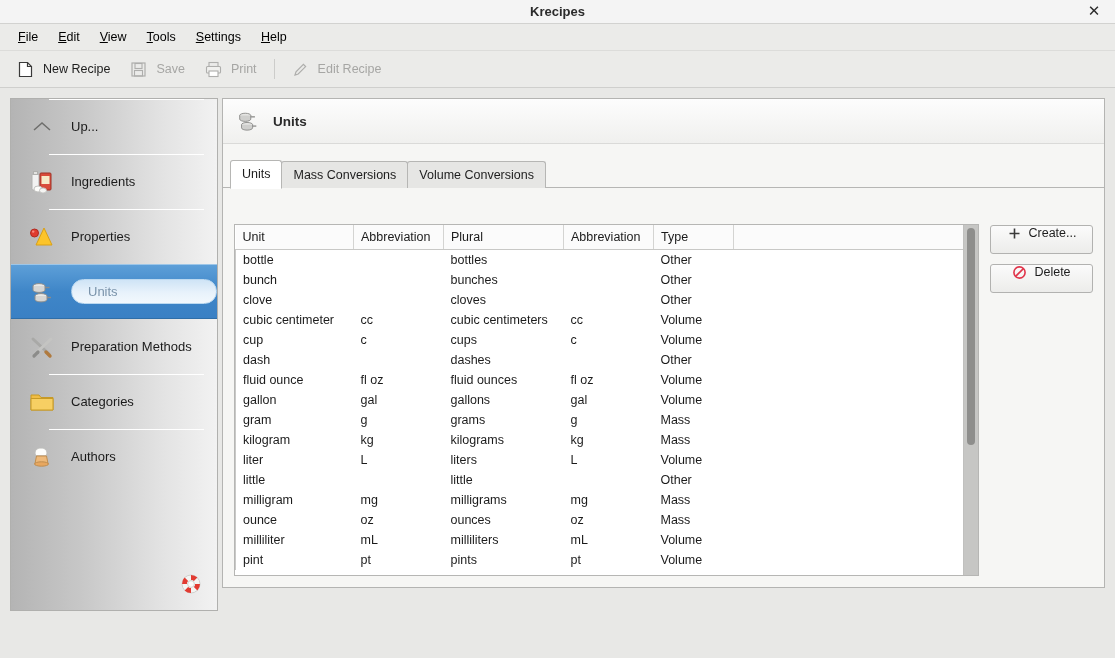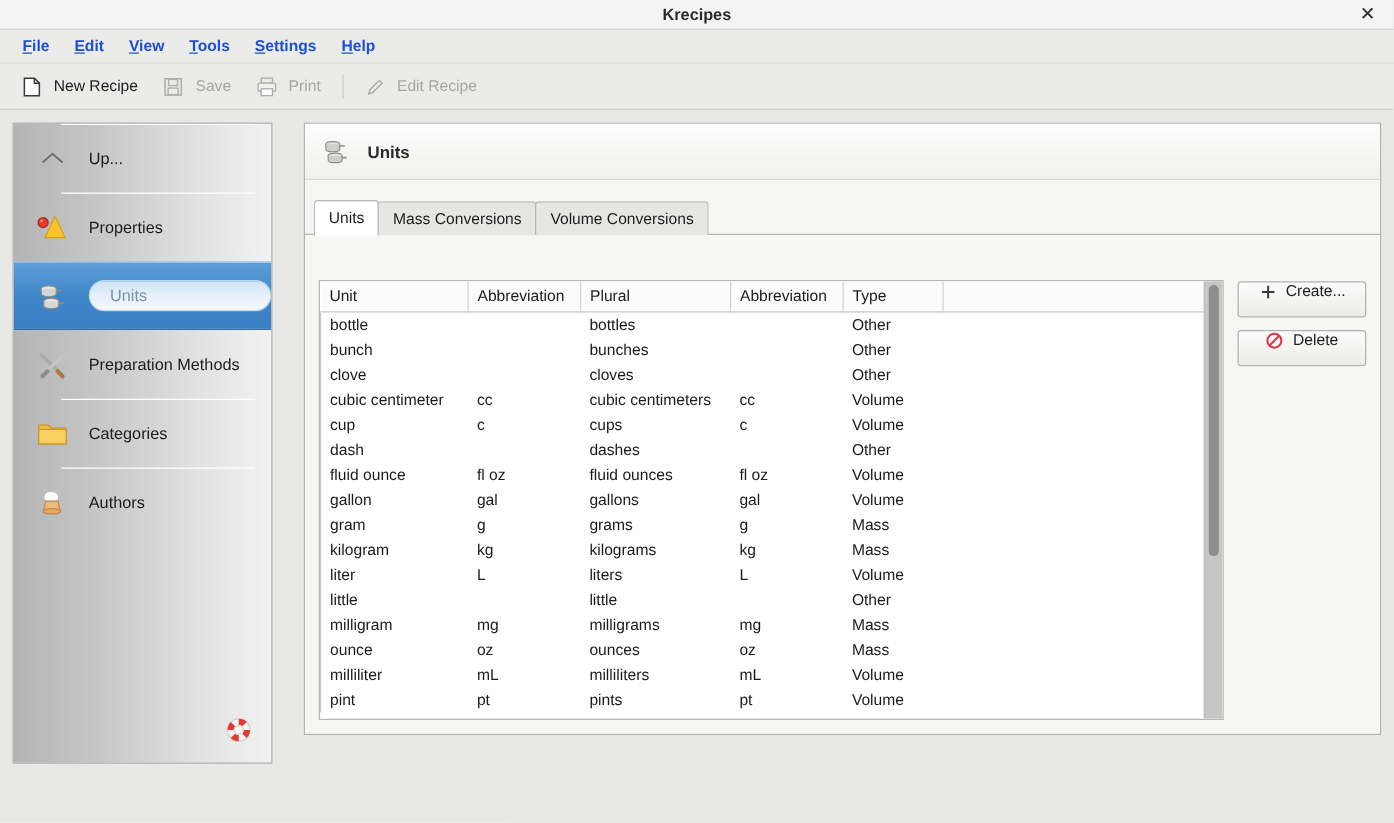"File" .menu-item { color: #1d4ed8 -> #000000; font-weight: bold -> none }
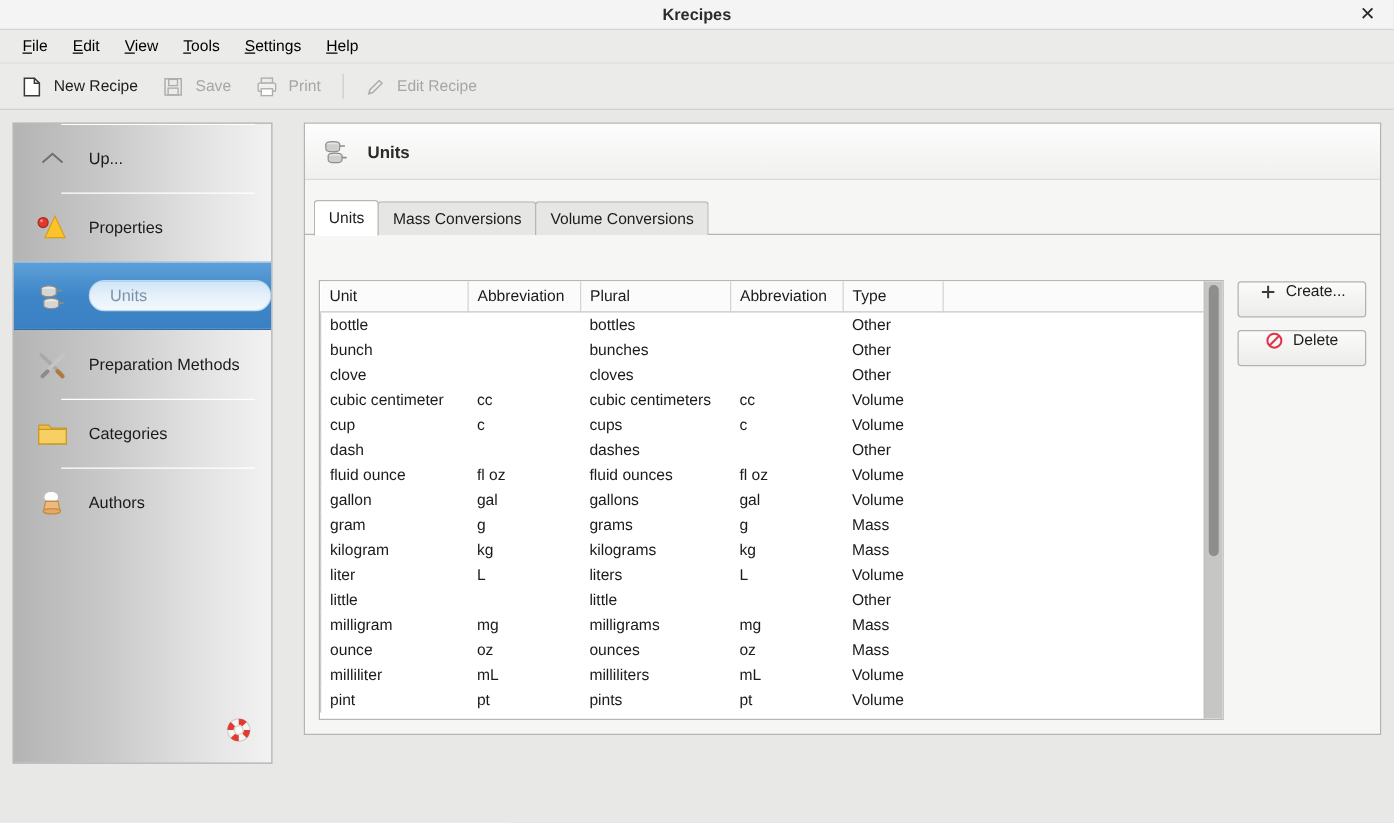"Up..." .workspace { gap: 25px -> 4px }
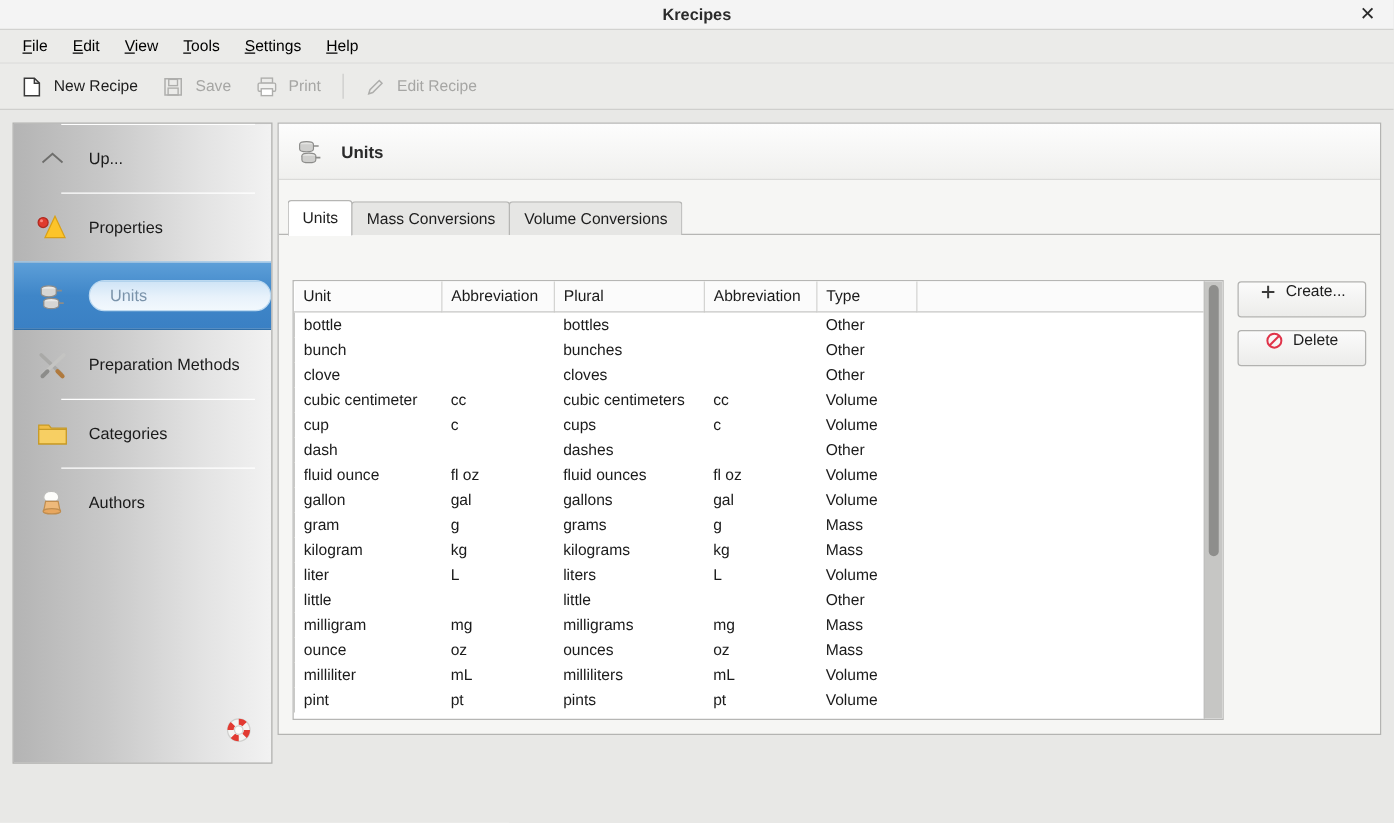"Ingredients" div.side-item { html: none -> <div> <span> <svg> <rect></rect> <rect></rect> <rect></rect> <rect></rect> <ellipse></ellipse> <ellipse></ellipse> </svg> </span> <span>Ingredients</span> </div> }
